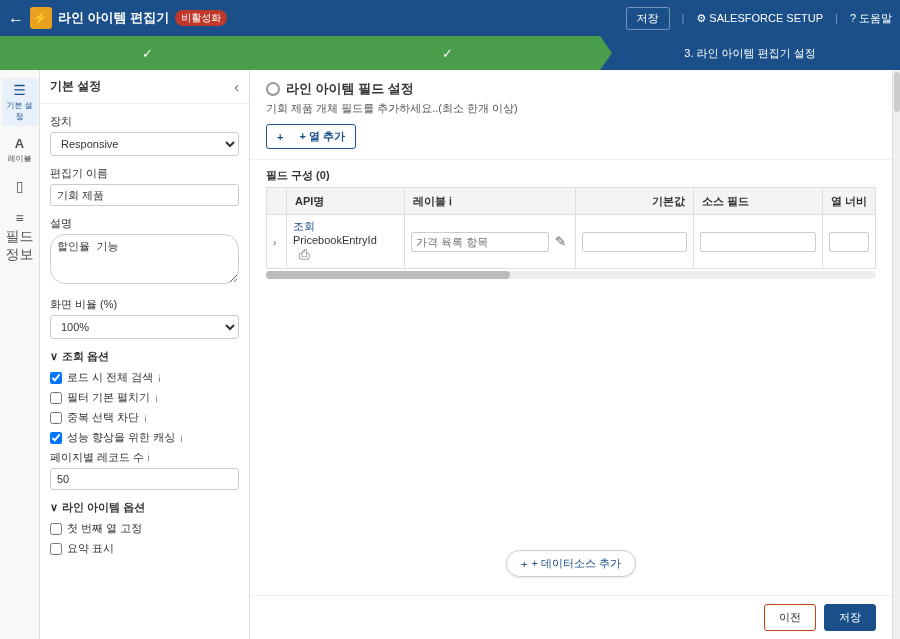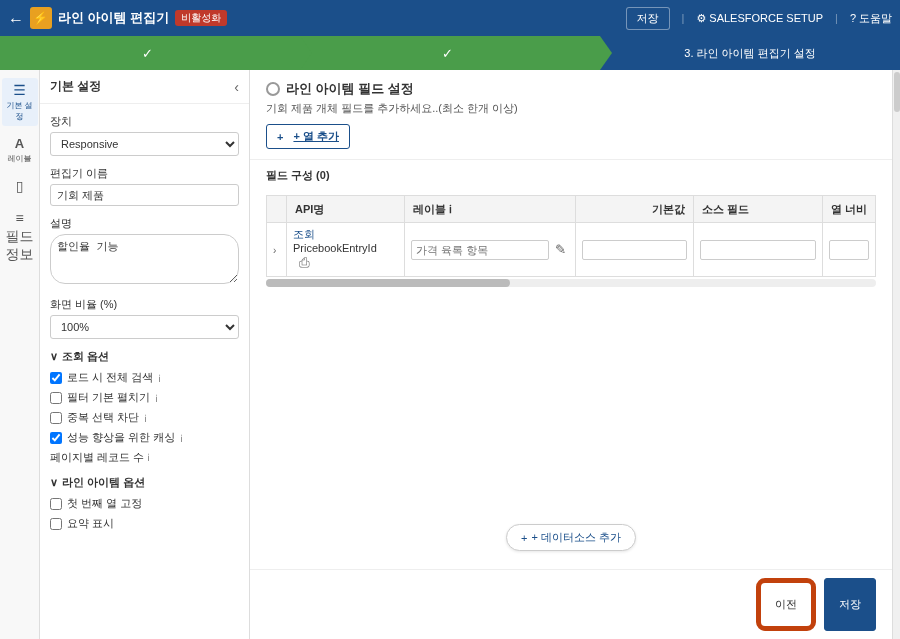"비활성화" .status-badge { border-radius: 3px -> 8px }
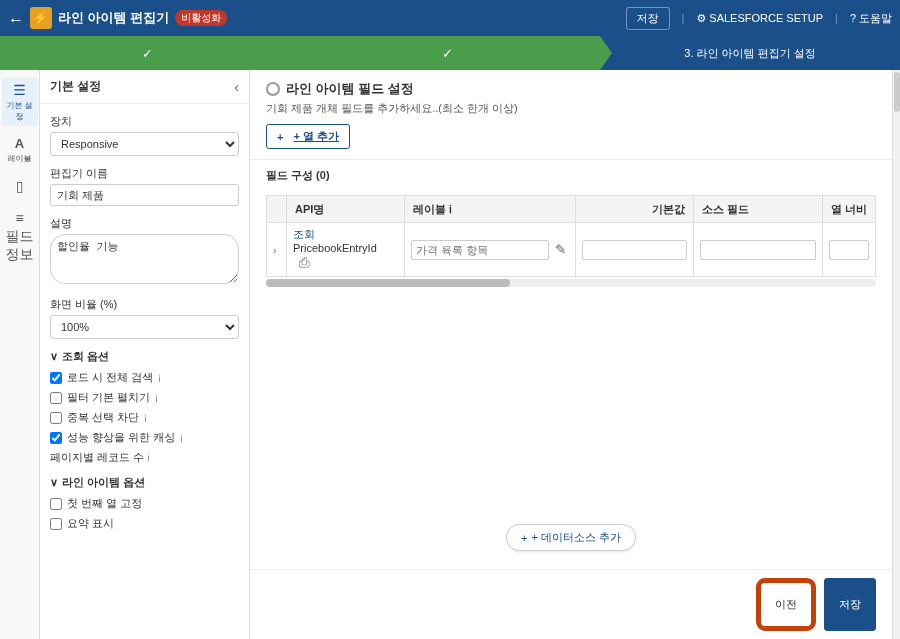"+ 열 추가" span { margin-left: 6px -> 12px; text-decoration: underline -> none }
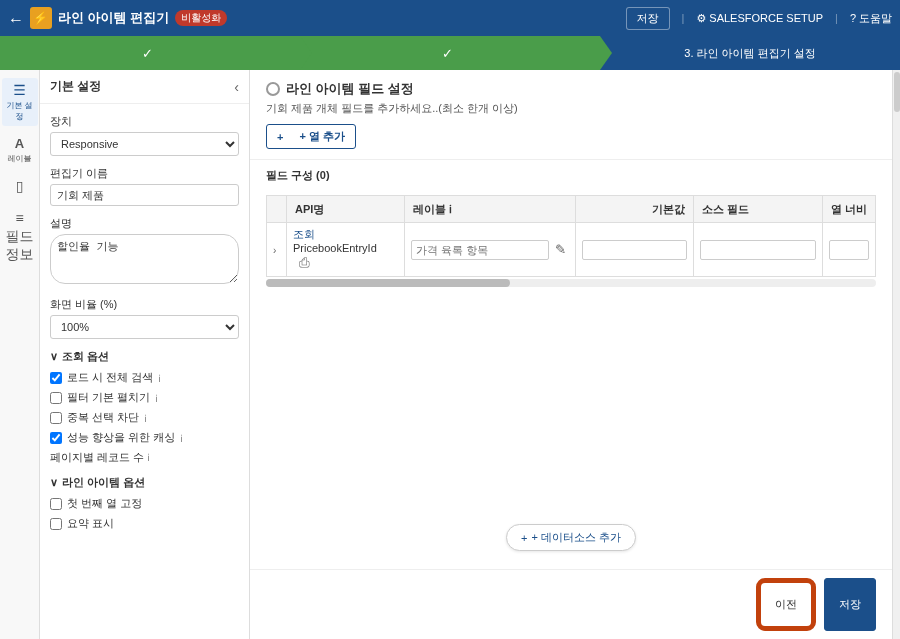"필드 구성 (0)" .field-config-label { margin: 8px 0 12px -> 8px 0 4px }
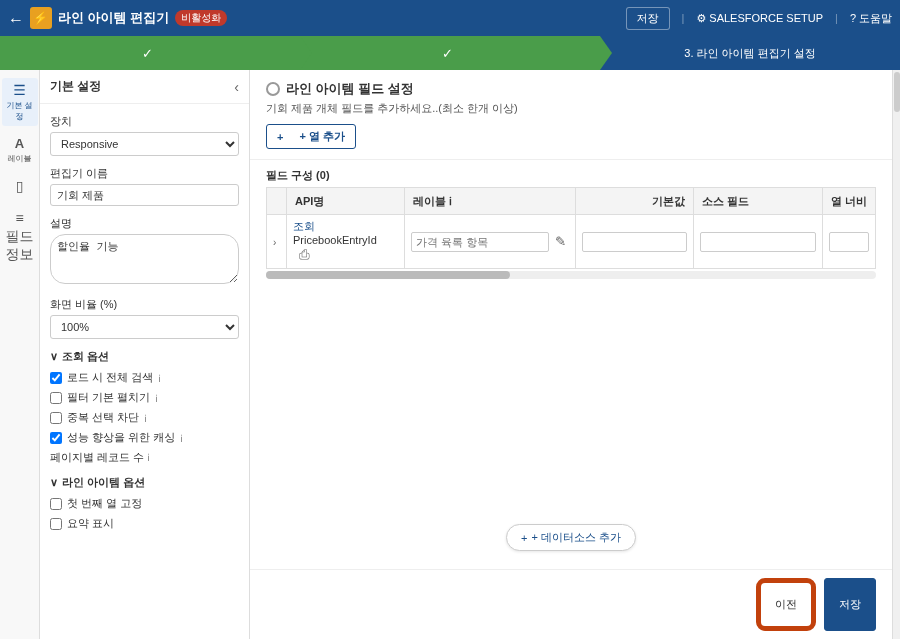"50" input.field-input { html: none -> <input> }
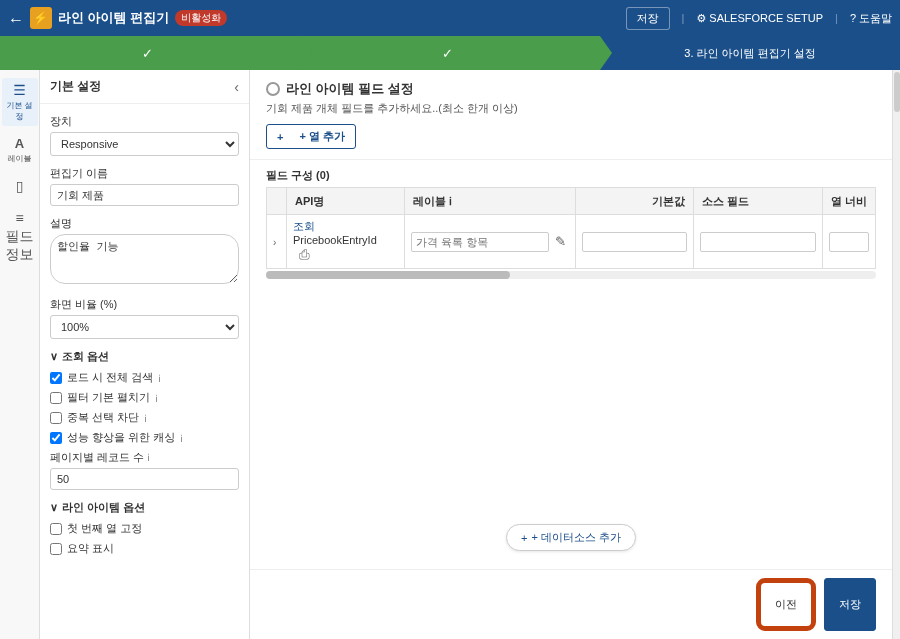"이전" .btn-prev { border: 5px solid #c2410c -> 1px solid #c2410c; border-radius: 9px -> 3px; padding: 14px 14px -> 4px 14px }
